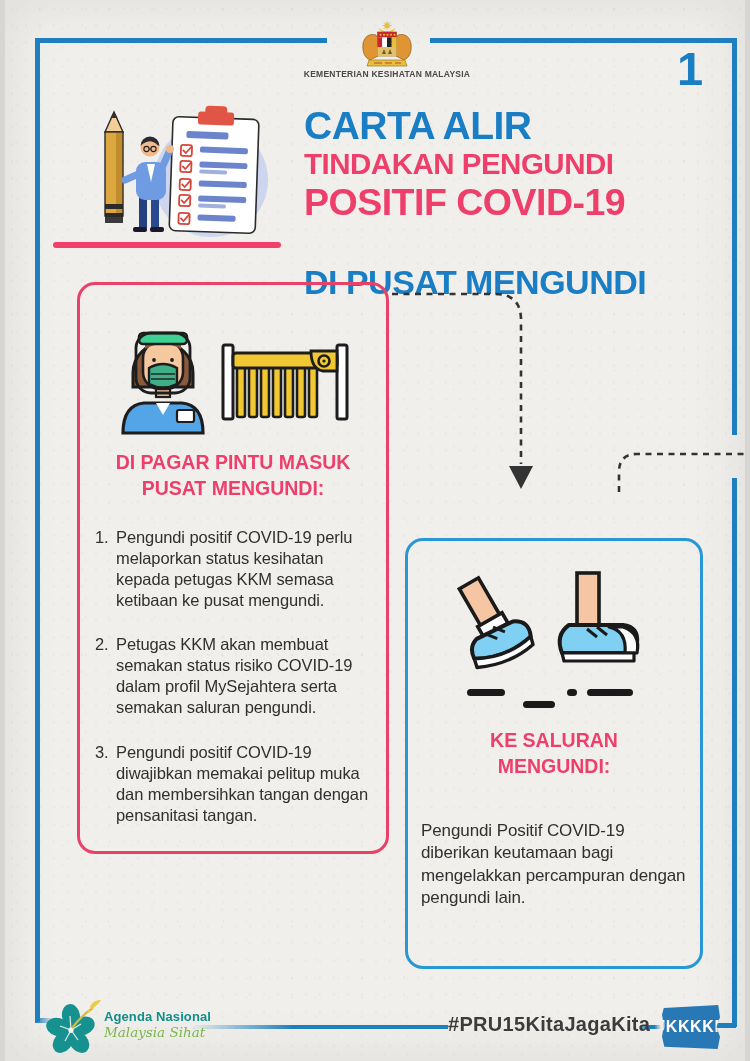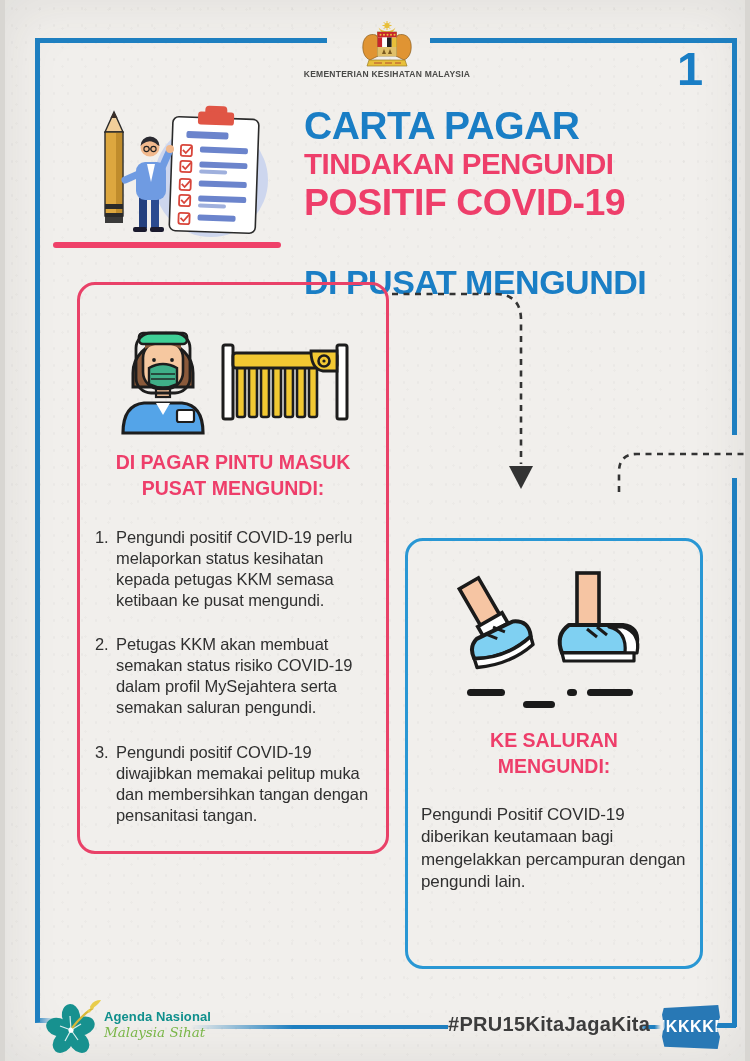"CARTA PAGAR" div.tl1 { text: PAGAR -> ALIR }
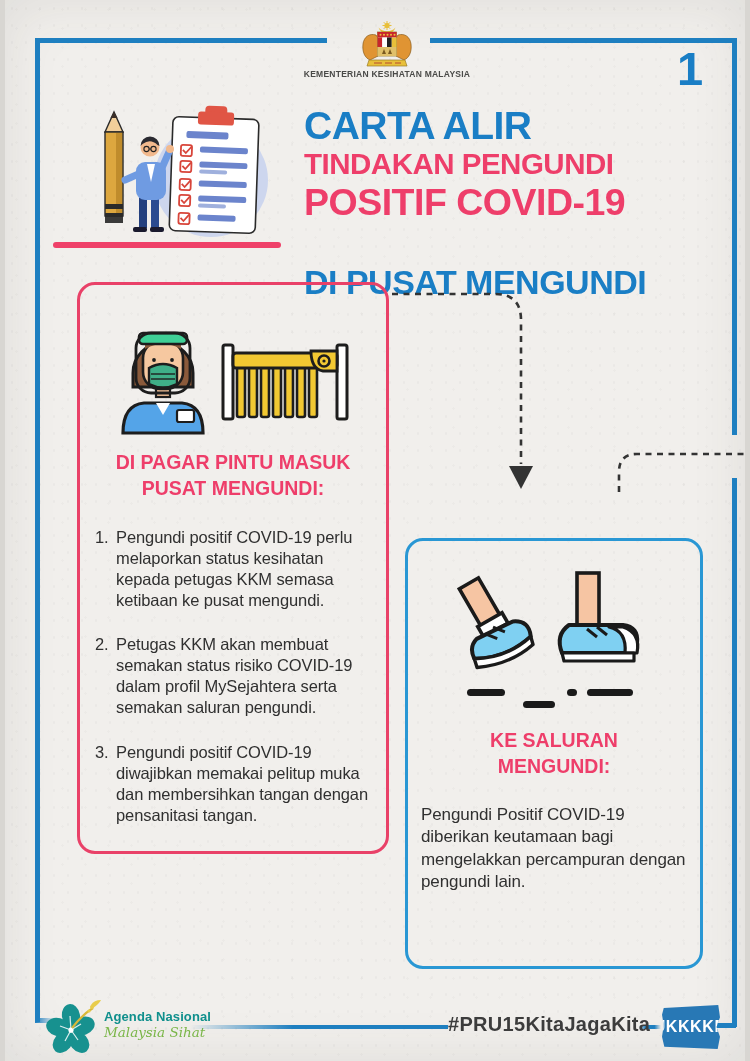"Pengundi Positif COVID-19 diberikan" .bluebody { margin-top: 24px -> 40px }
